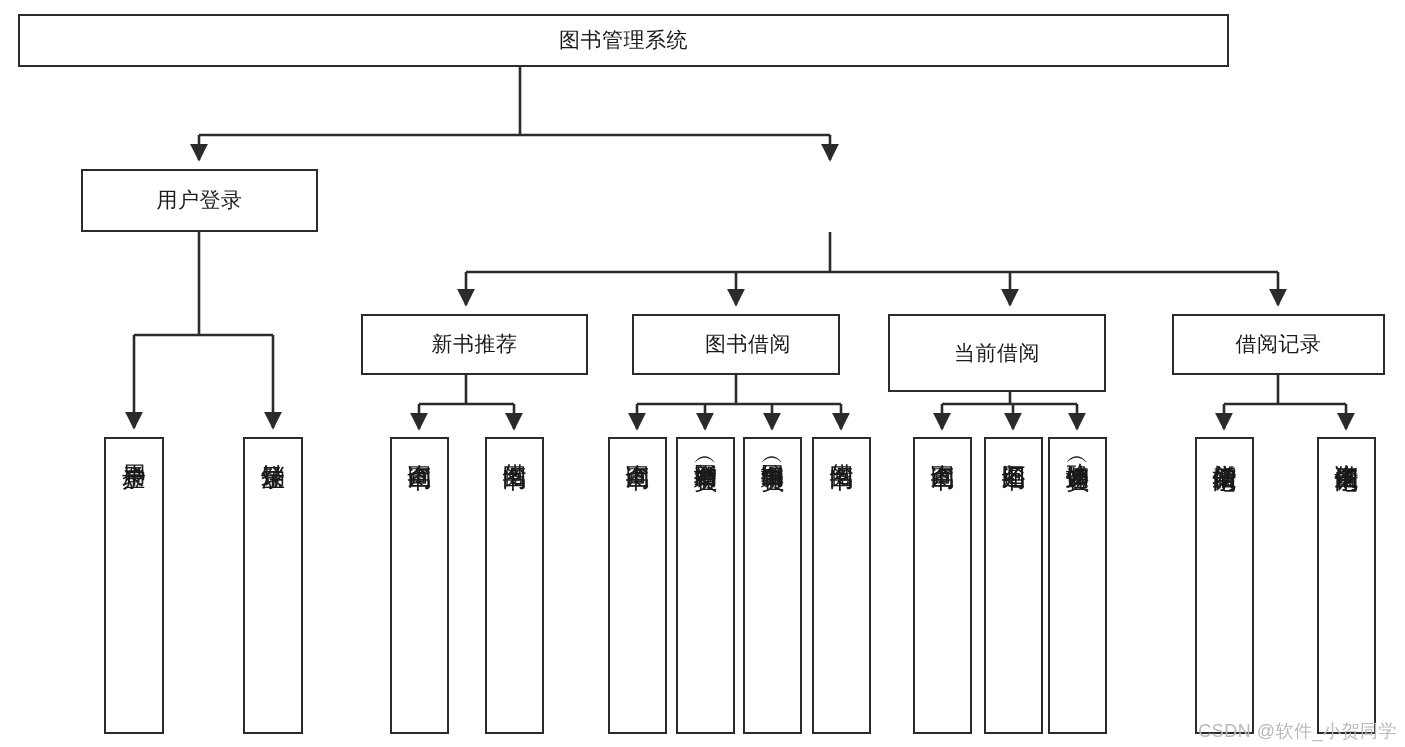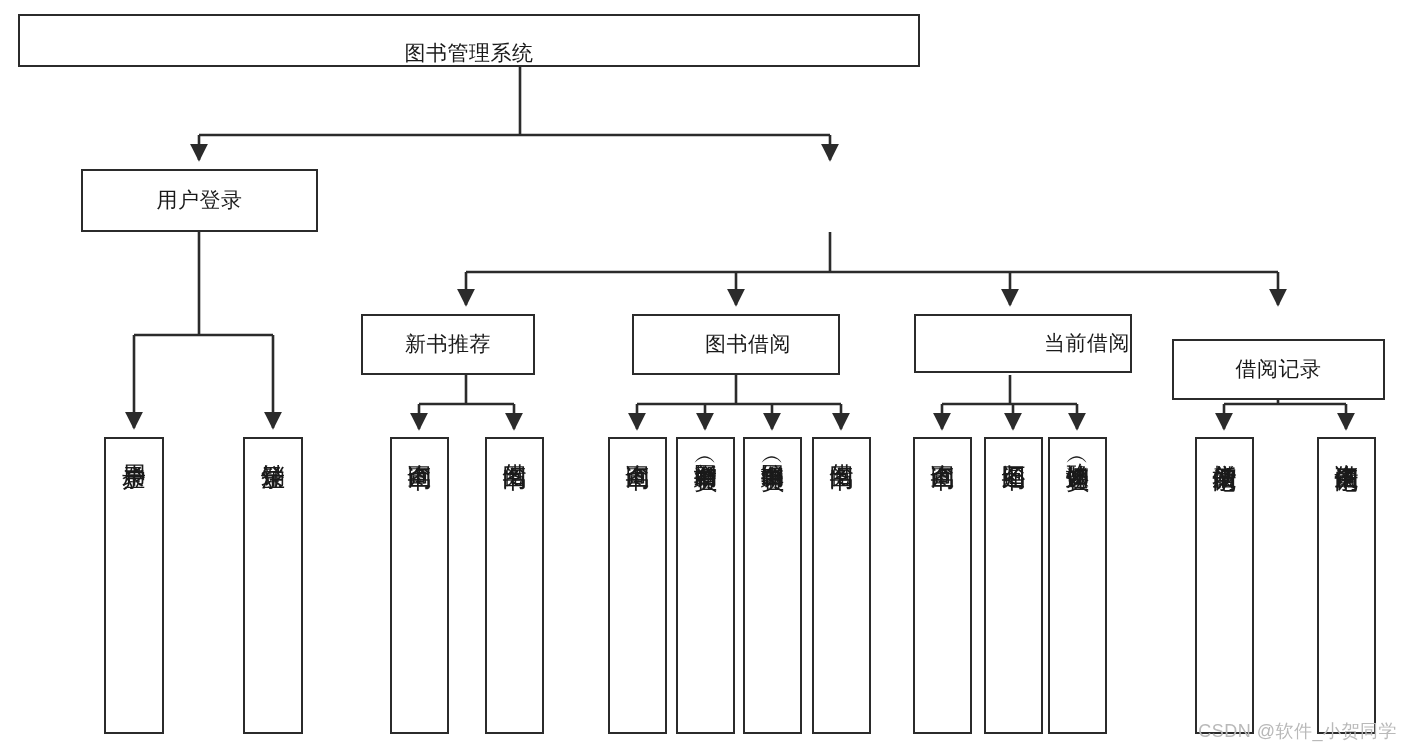"图书管理系统" div.node { align-items: flex-end -> none; width: 902px -> 1211px }
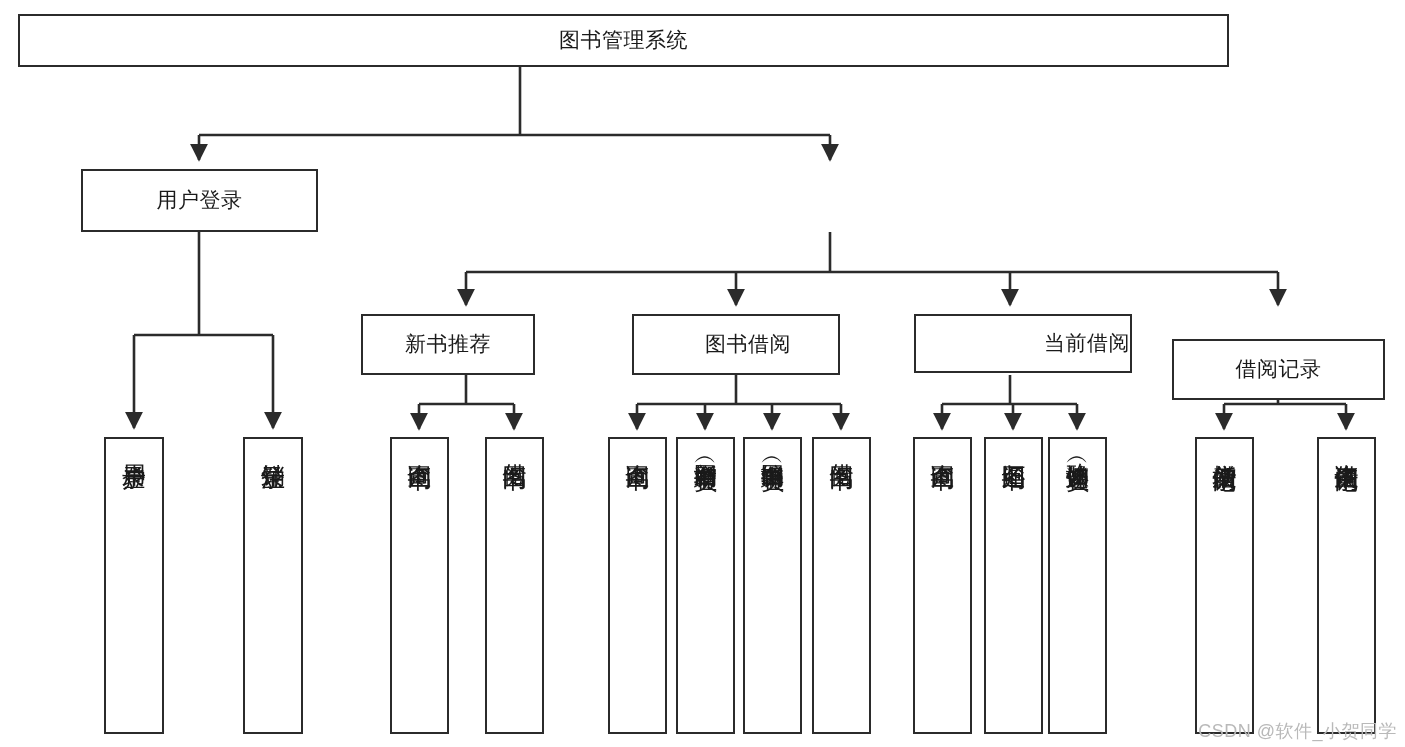"新书推荐" div.node { width: 174px -> 227px }
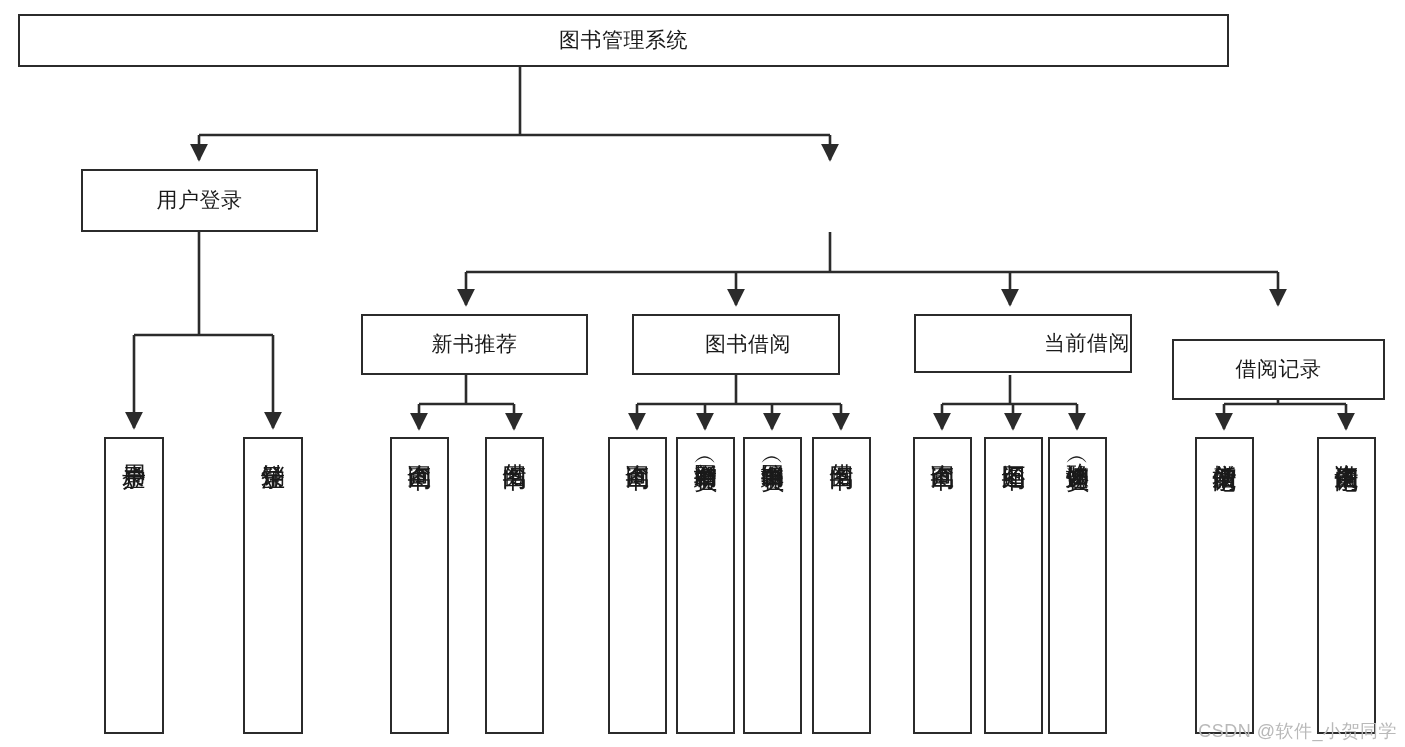"当前借阅" div.node { height: 59px -> 78px; justify-content: flex-end -> none; left: 914px -> 888px }
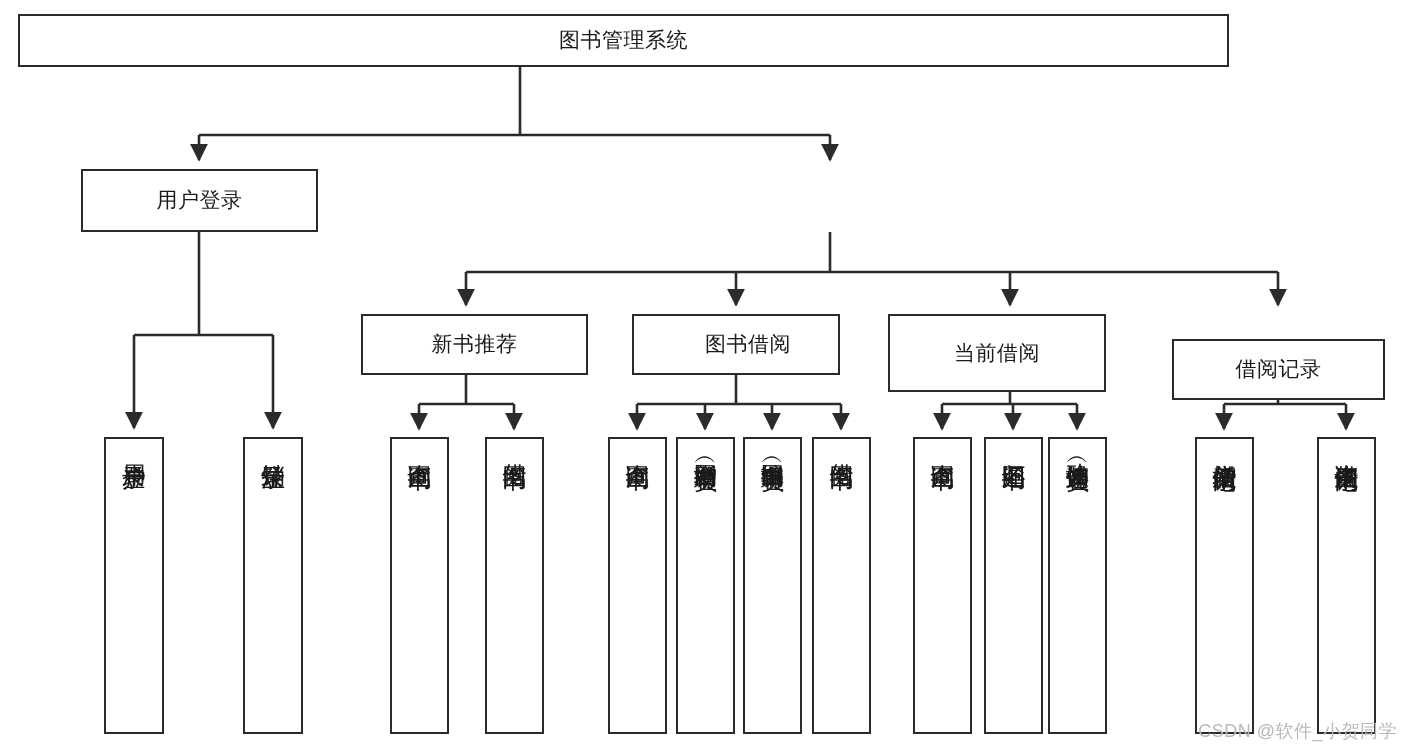"借阅记录" div.node { margin-top: 25px -> none }
